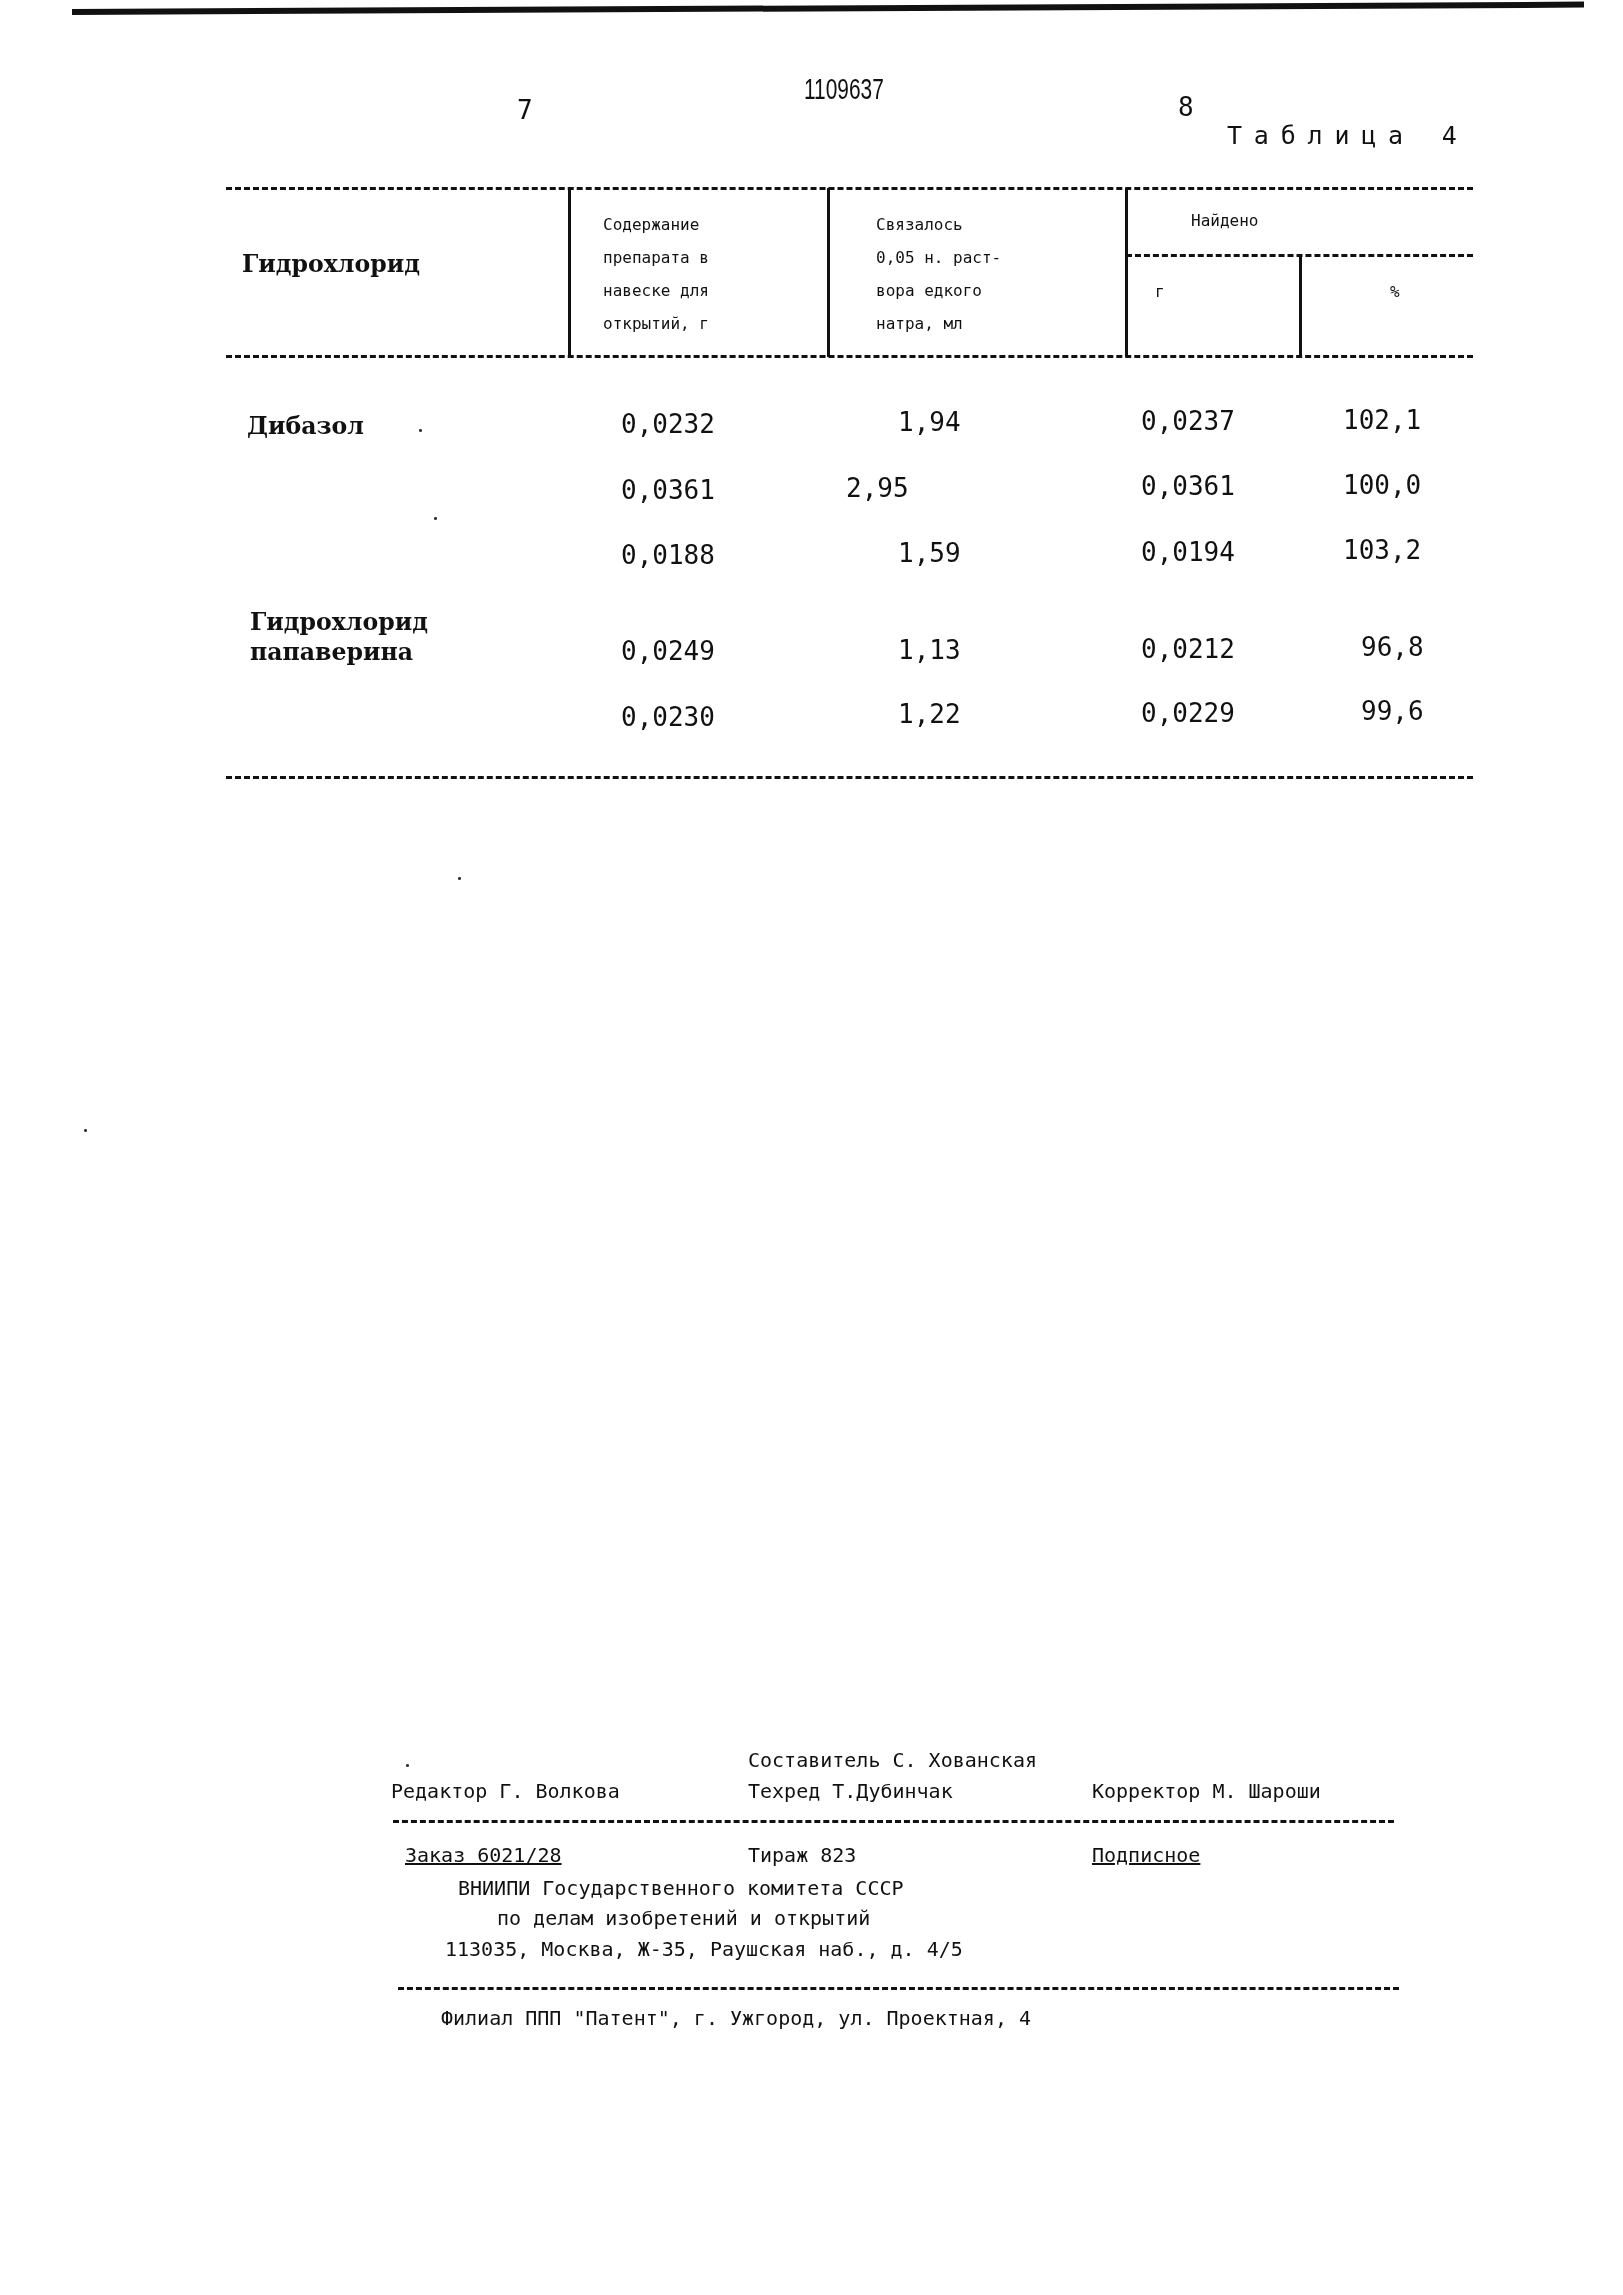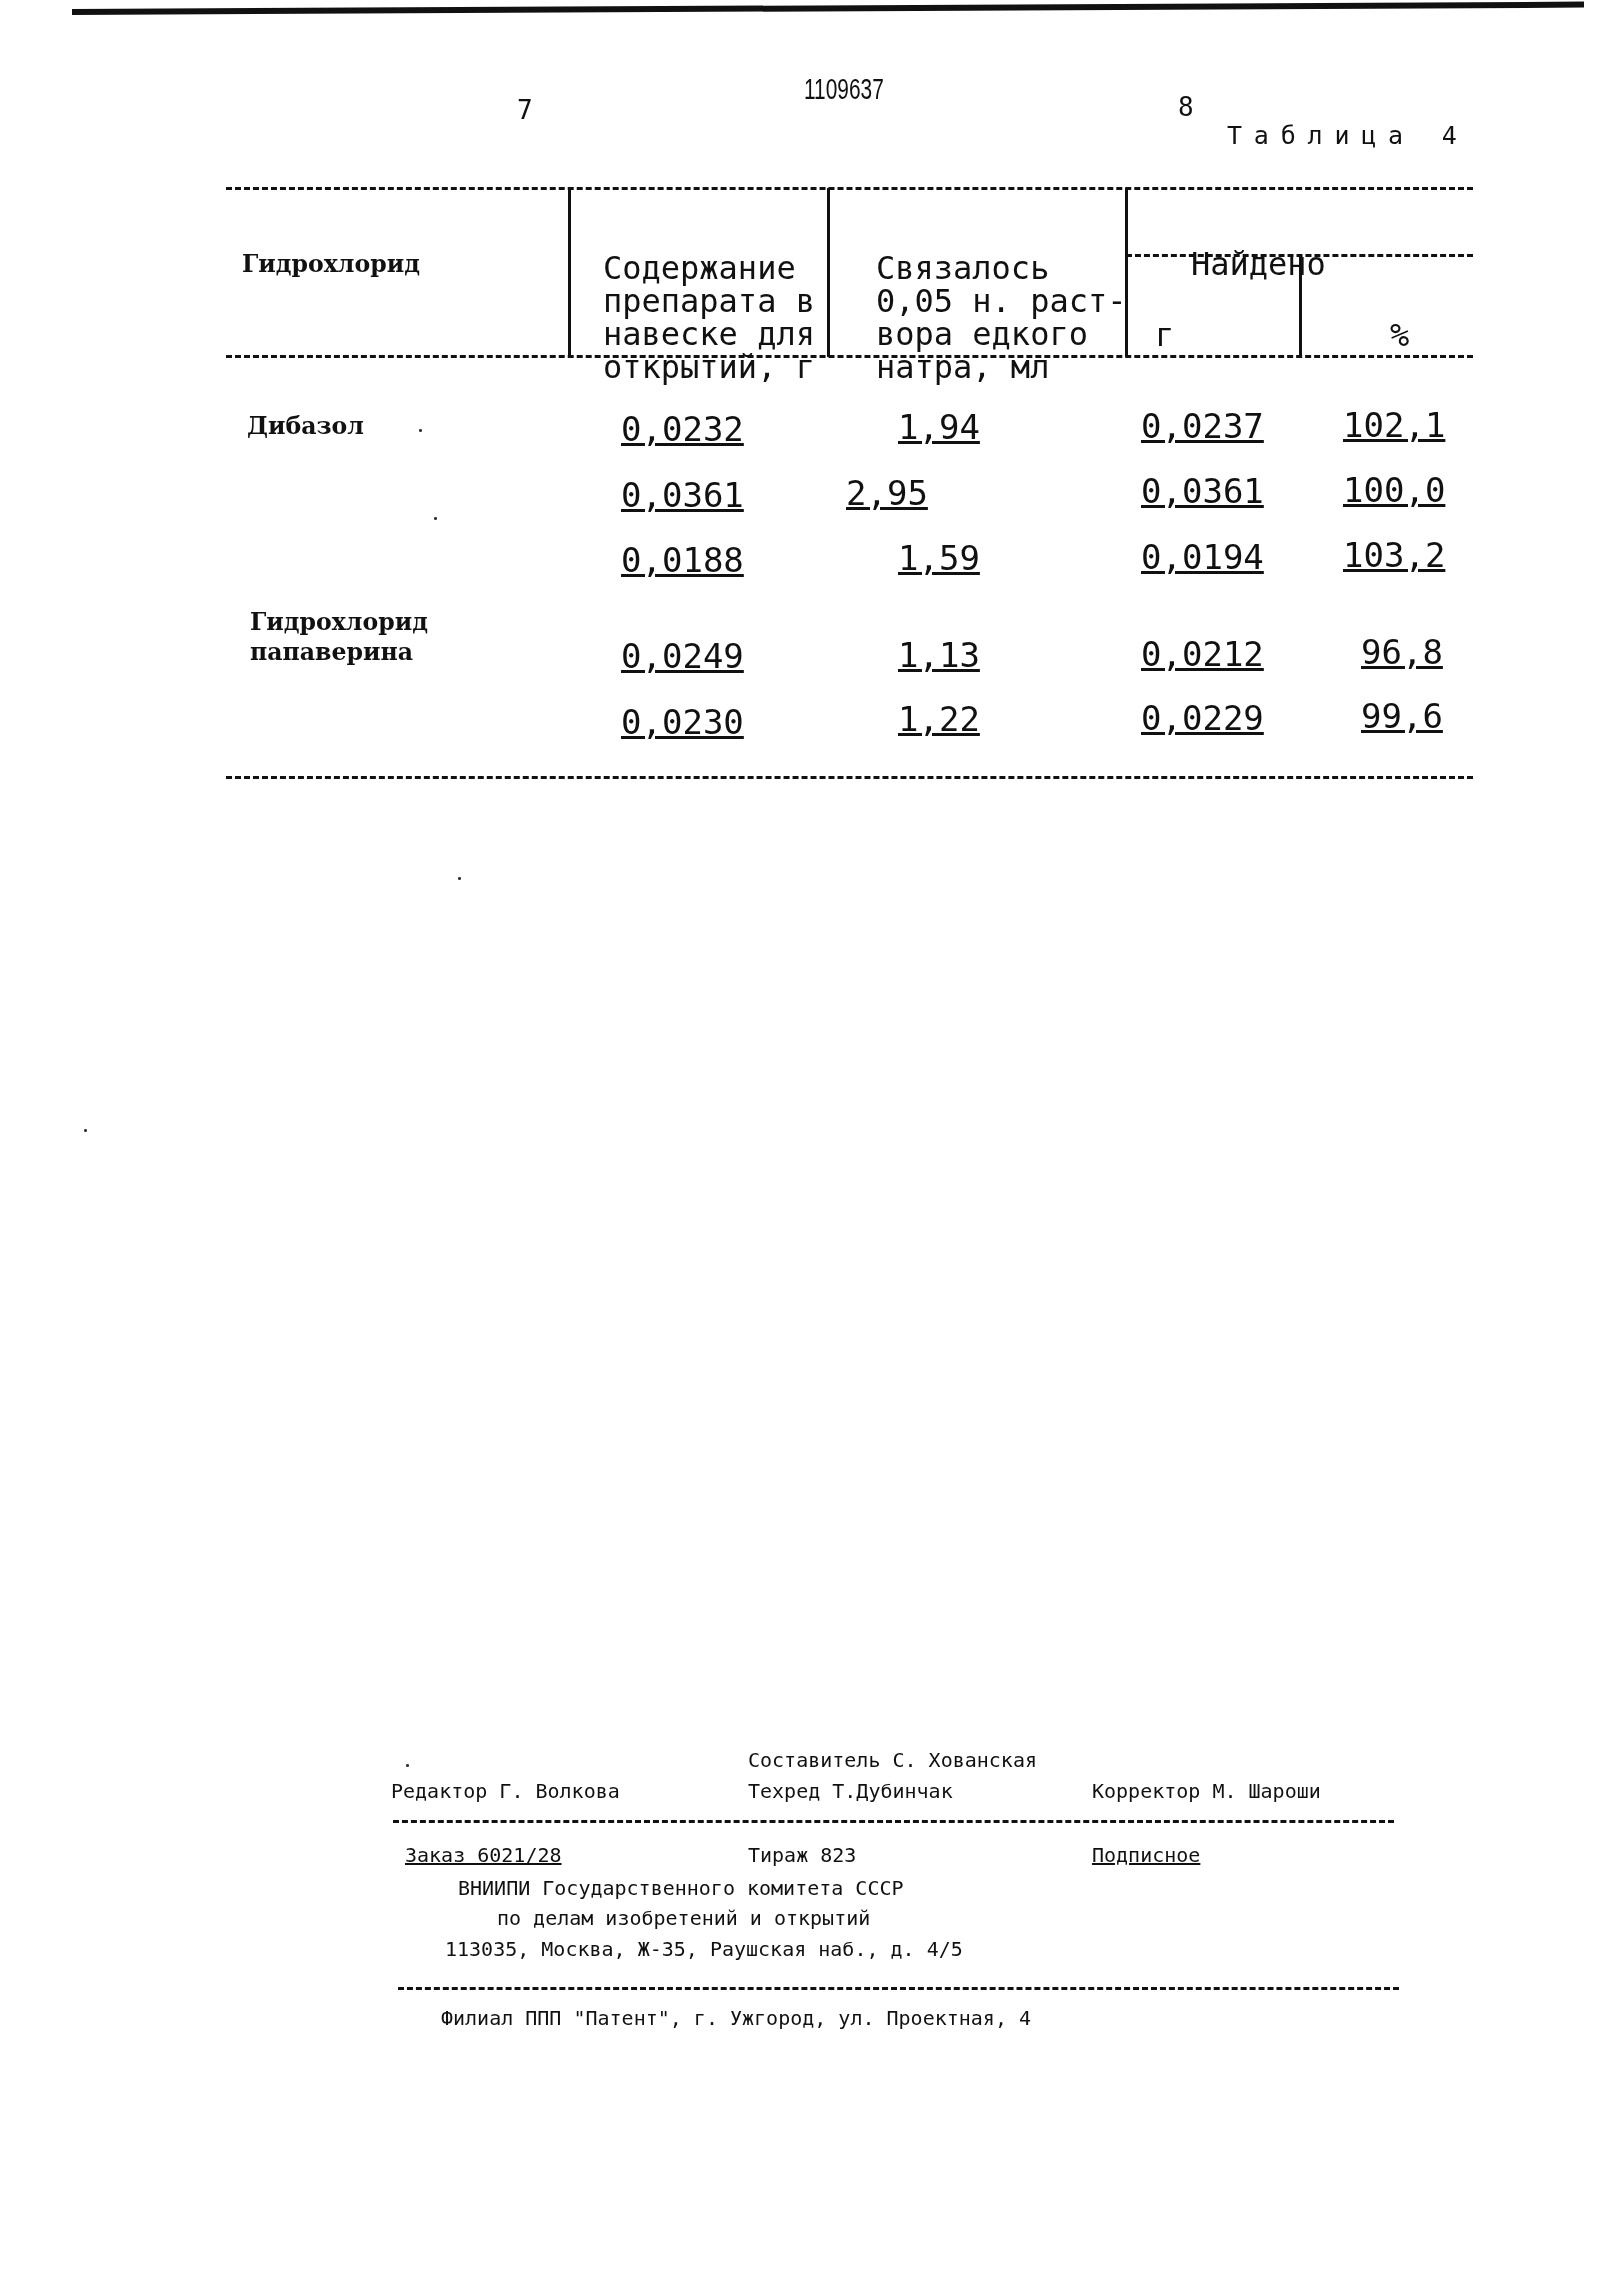"Содержание" .hdr { font-size: 32px -> 16px; margin-top: 44px -> none }
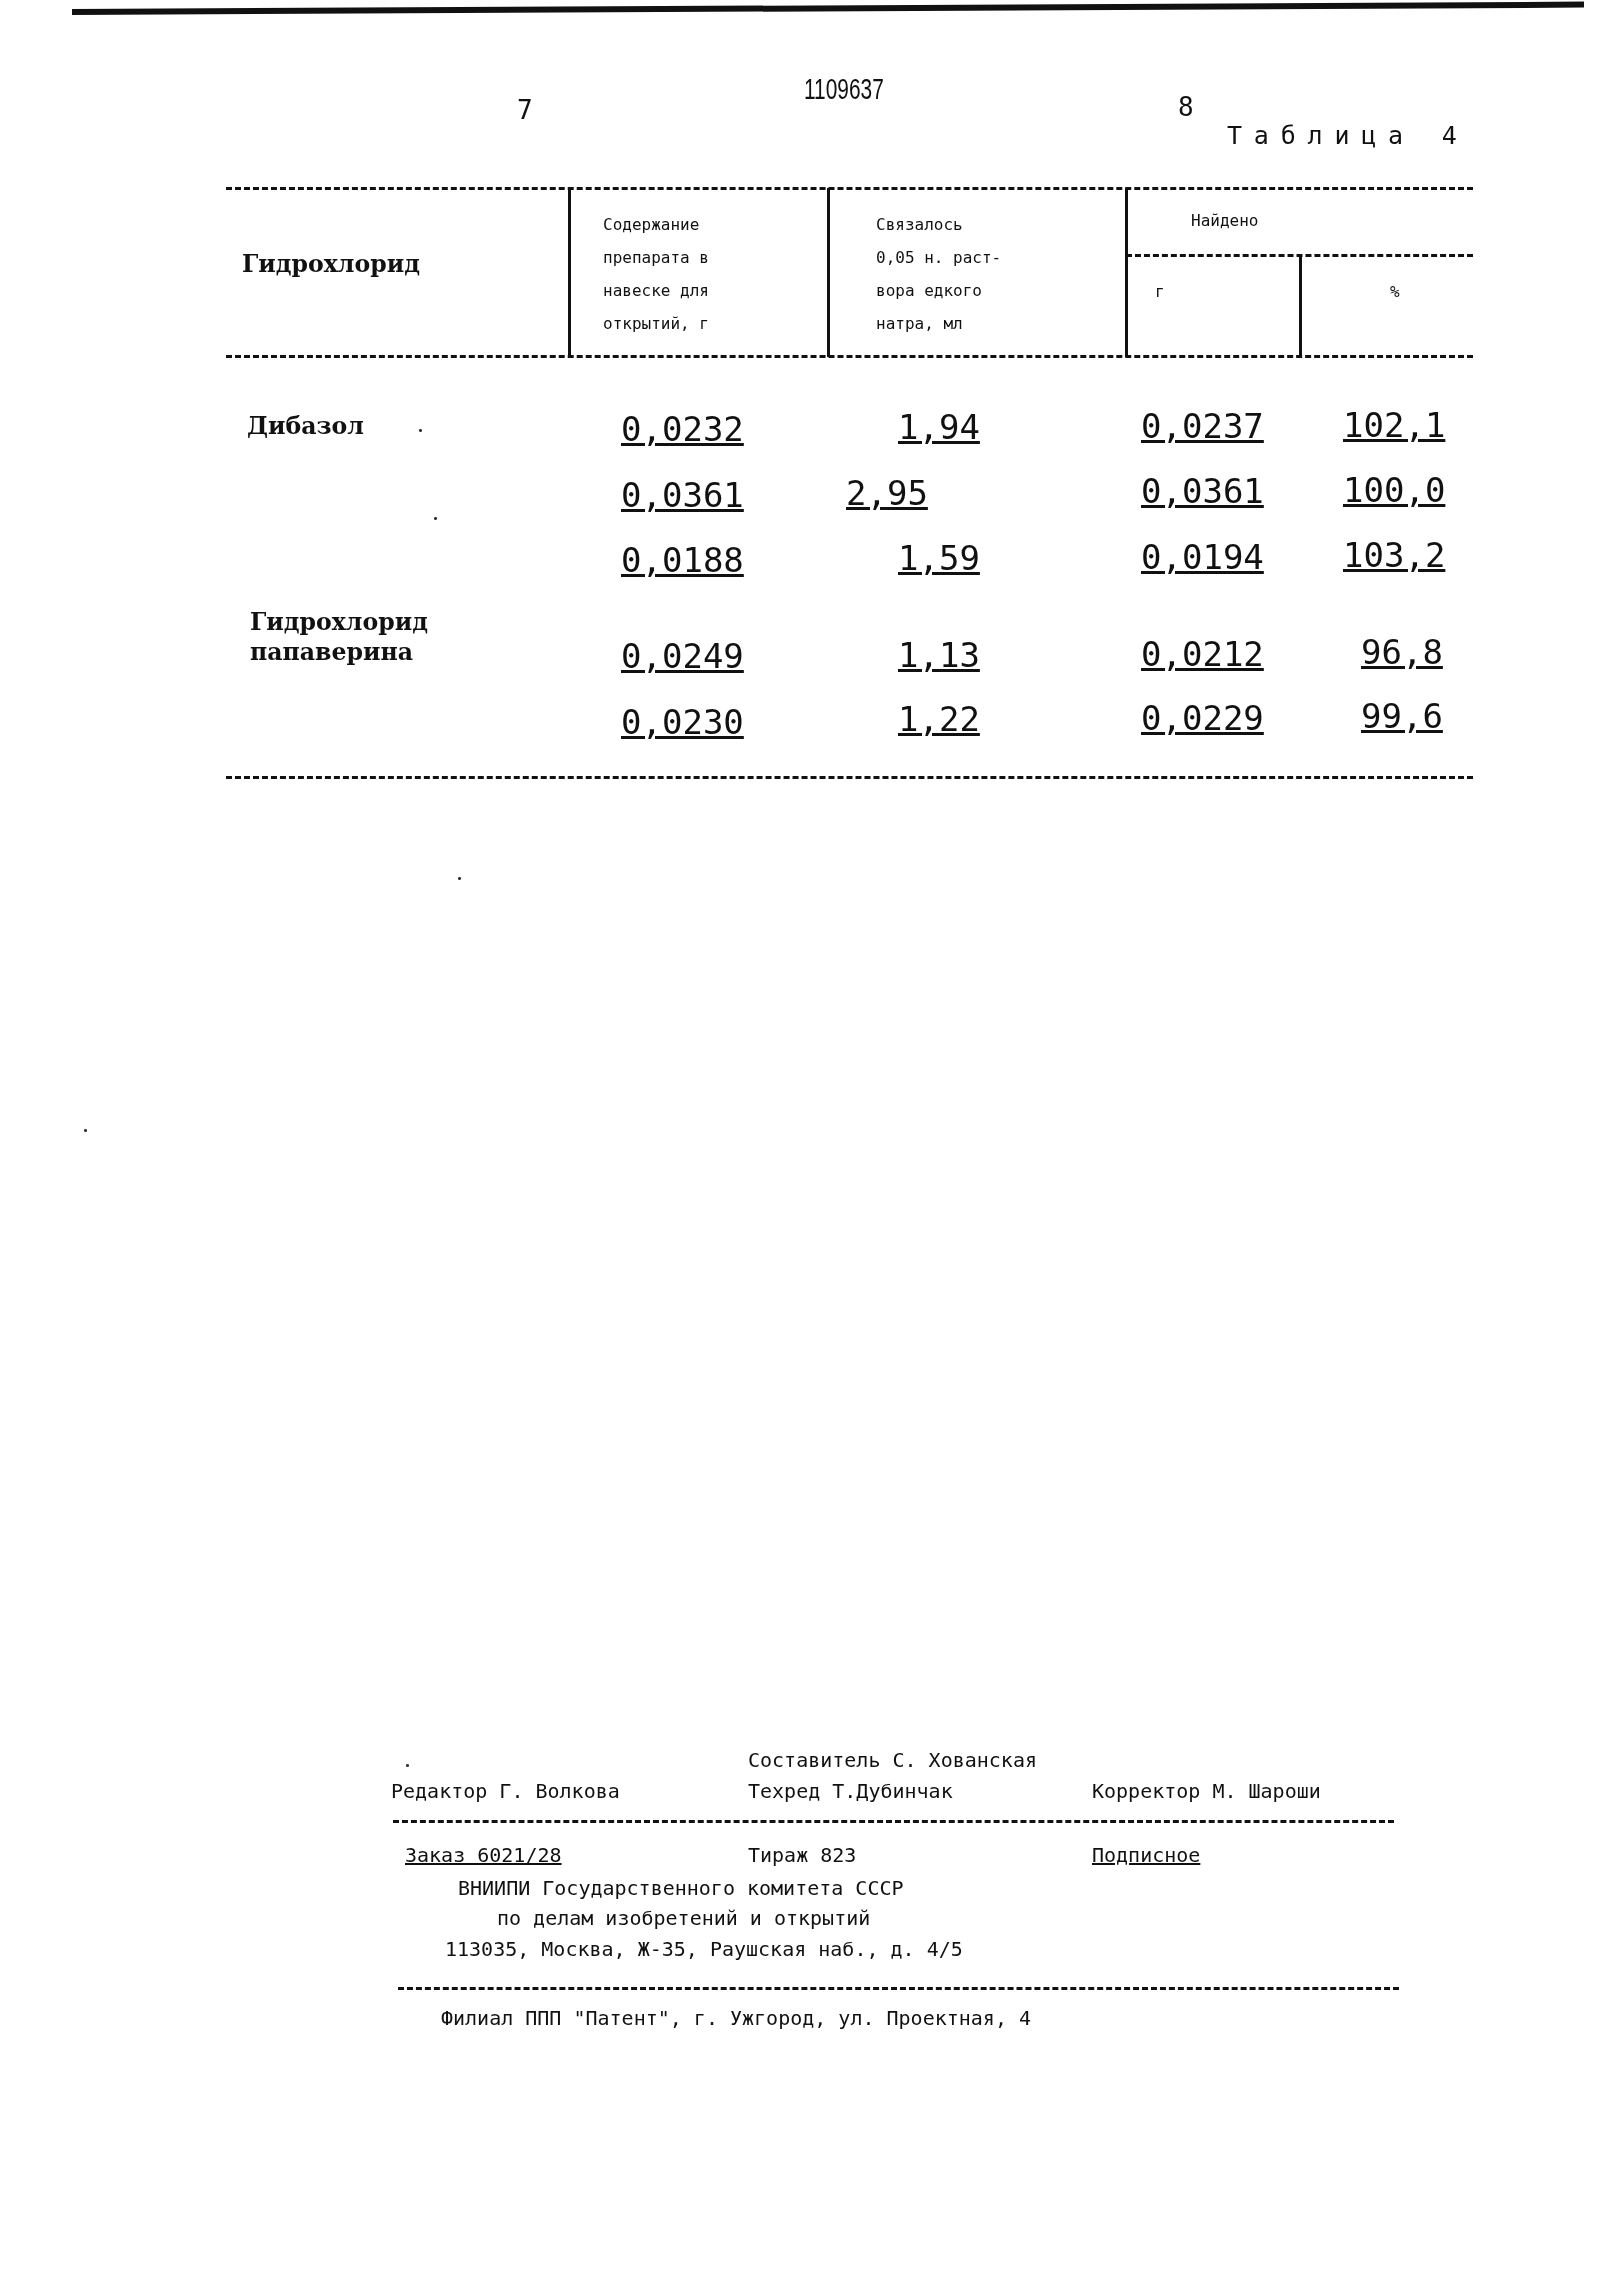"0,0232" .cell { font-size: 34px -> 26px; text-decoration: underline -> none }
